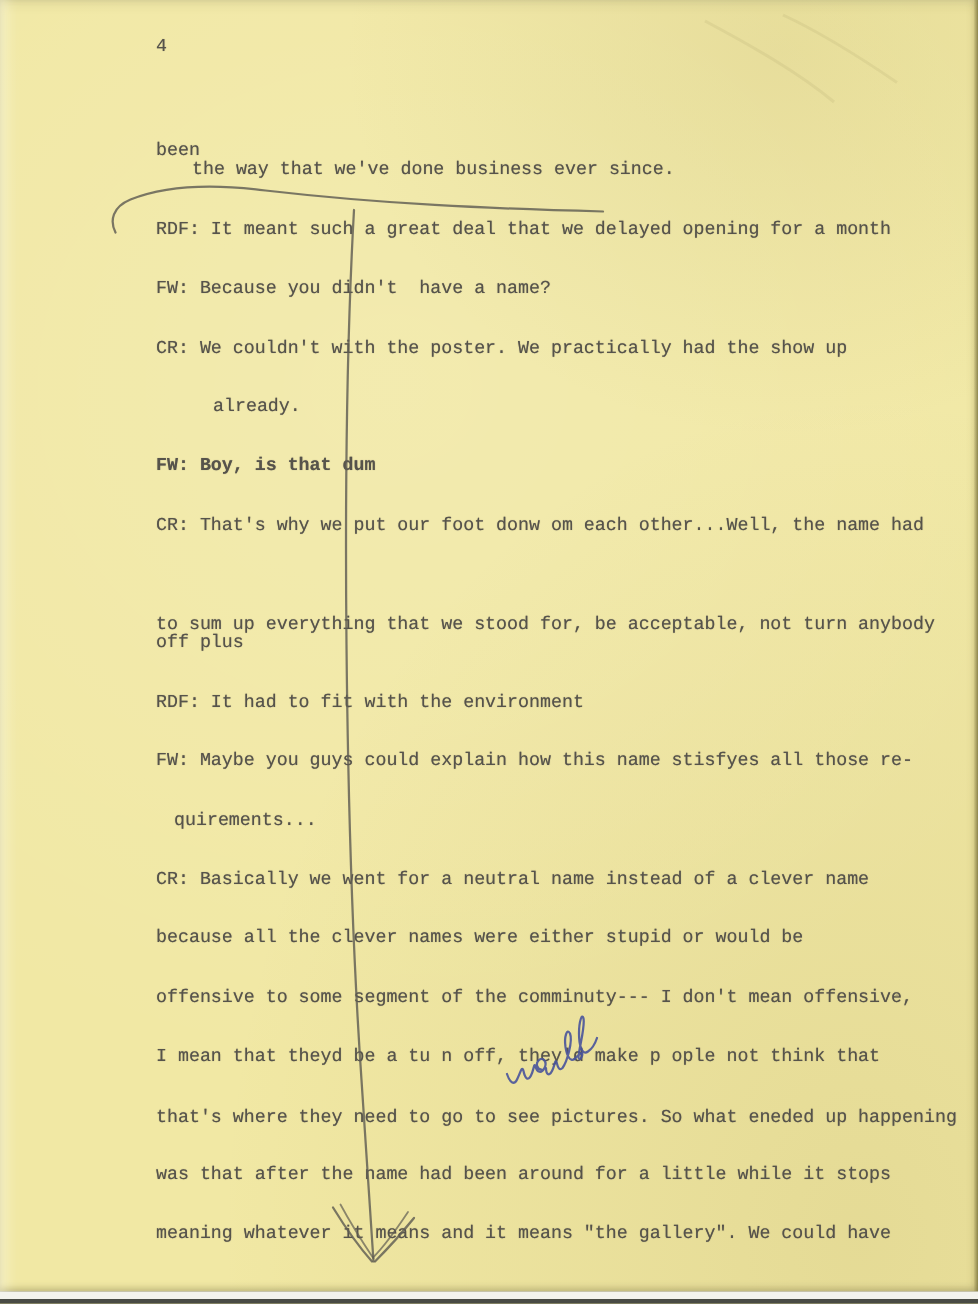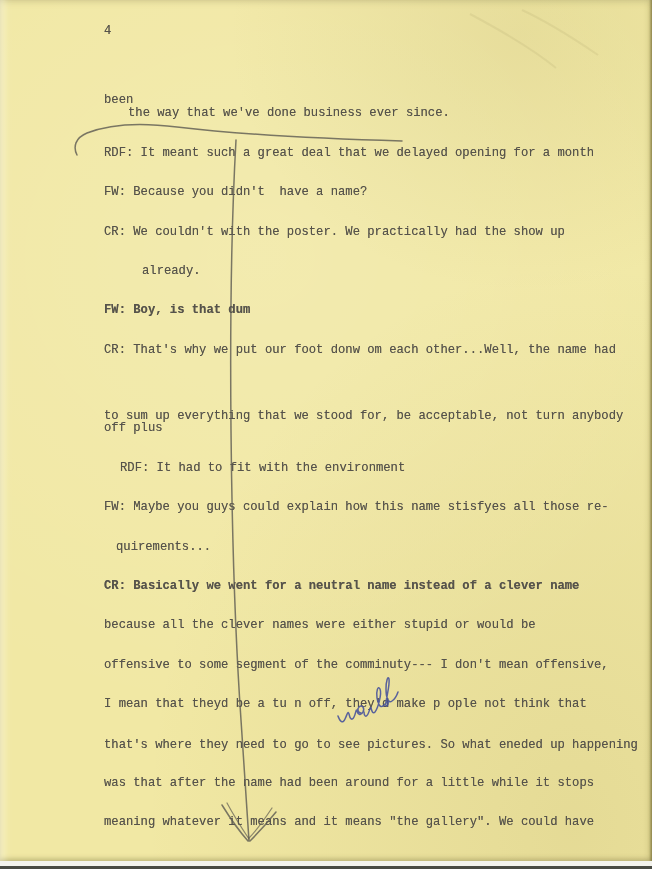"RDF: It had to fit" div.tline { margin-left: 16px -> none }
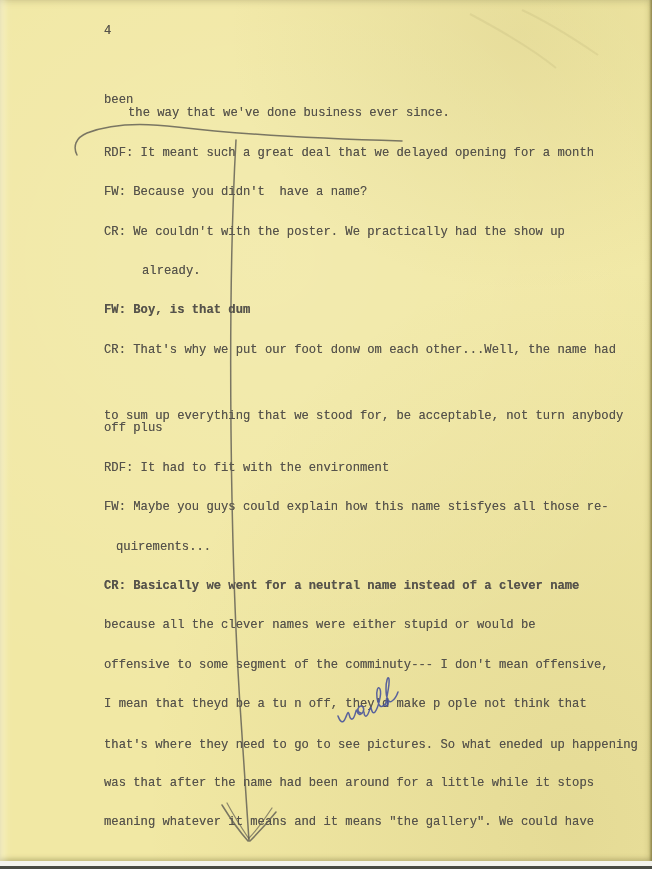"CR: Basically we went for" div.tline { font-weight: bold -> none }
